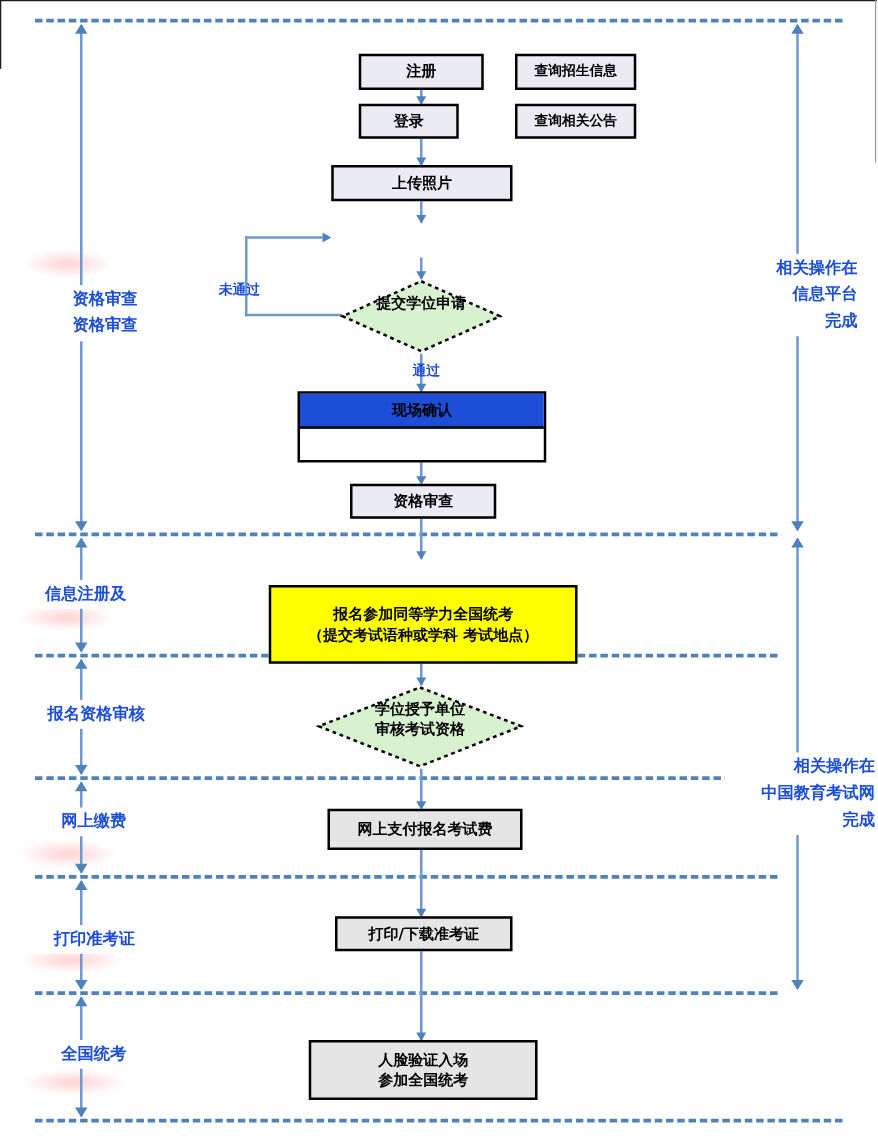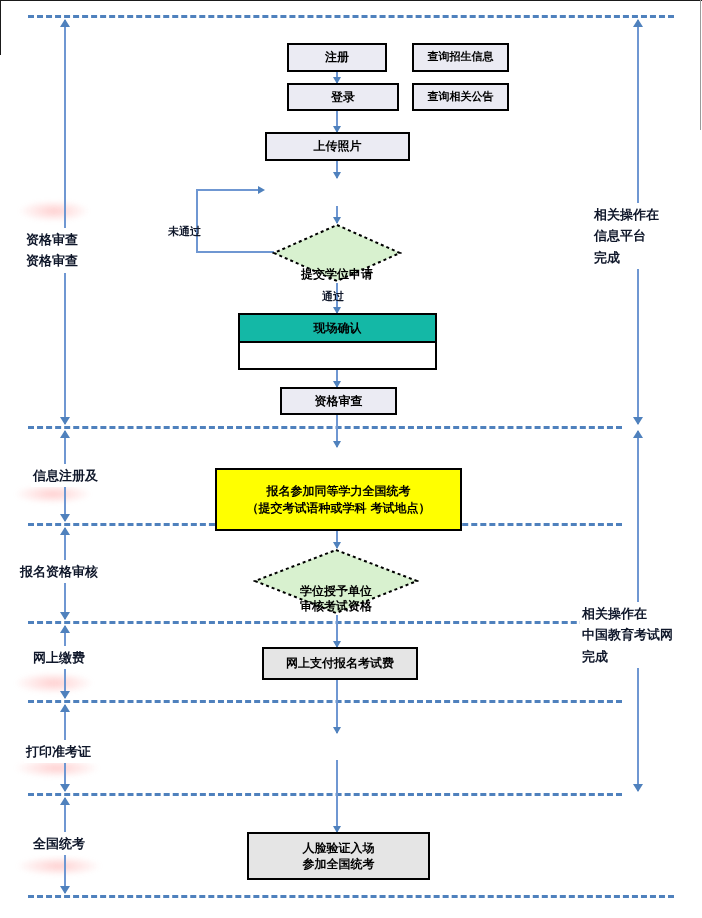"登录" div.box { width: 112px -> 80px }
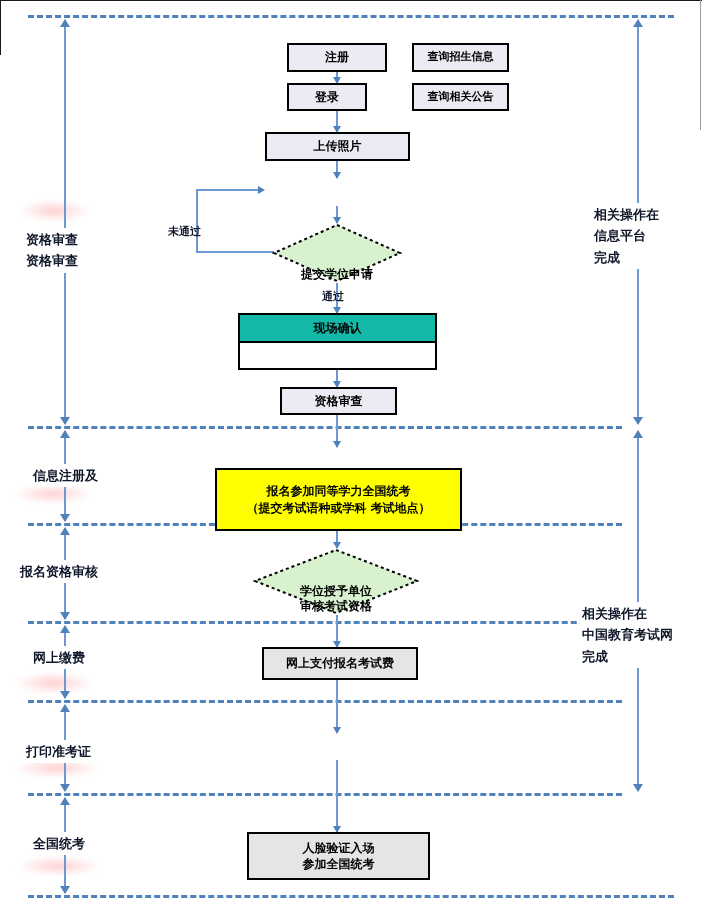"相关操作在" .redlbl { color: #0f172a -> #1d4ed8; text-align: left -> right }
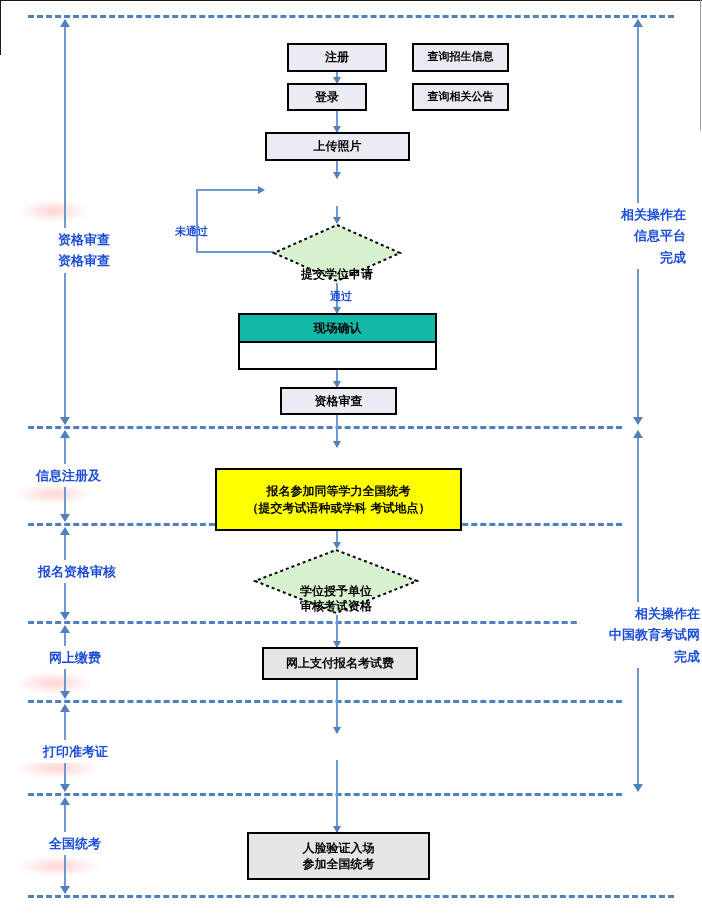"提交学位申请" .diamond .dtext { justify-content: flex-end -> flex-start; top: 0 -> 12px }
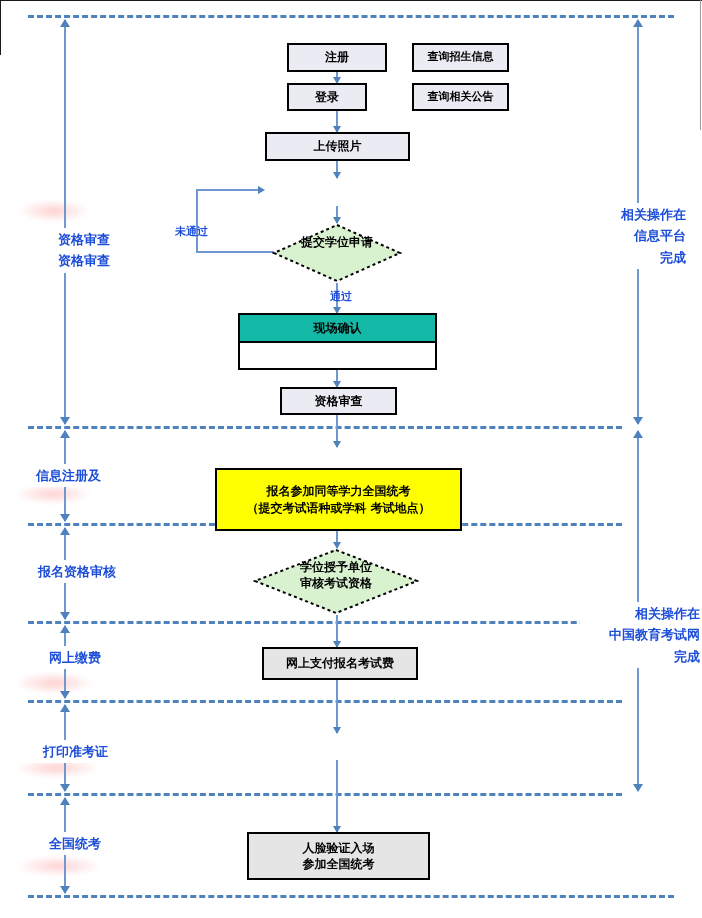"现场确认" .compound .top-cell { background: #14b8a6 -> #1d4ed8 }
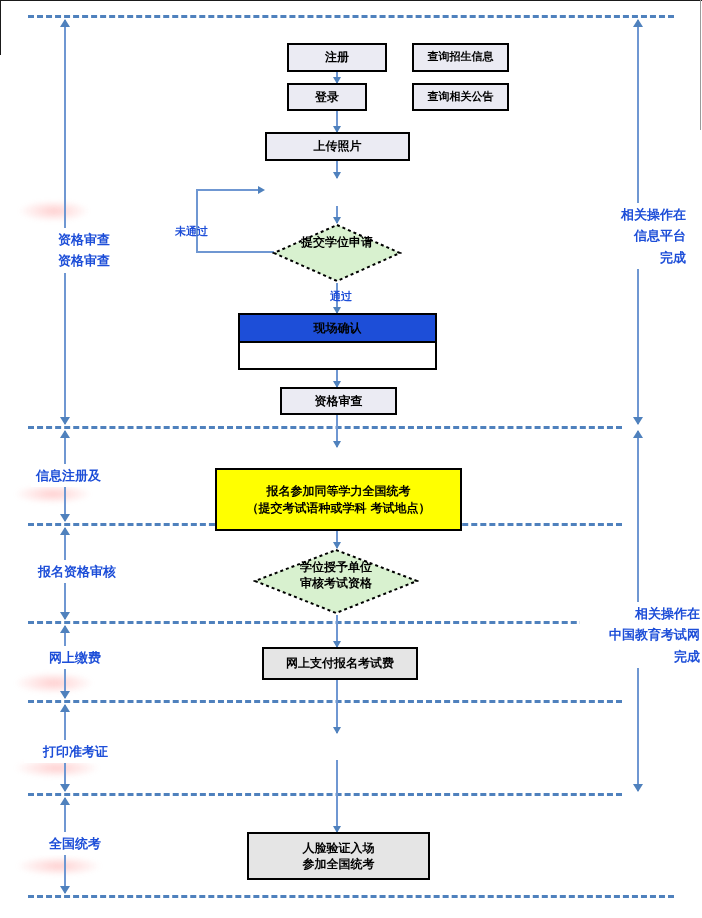"打印/下载准考证" div.box { html: none -> <div>打印/下载准考证</div> }
